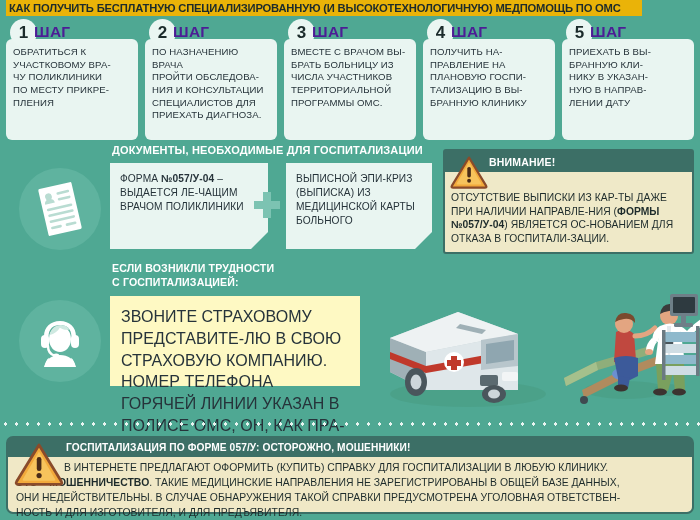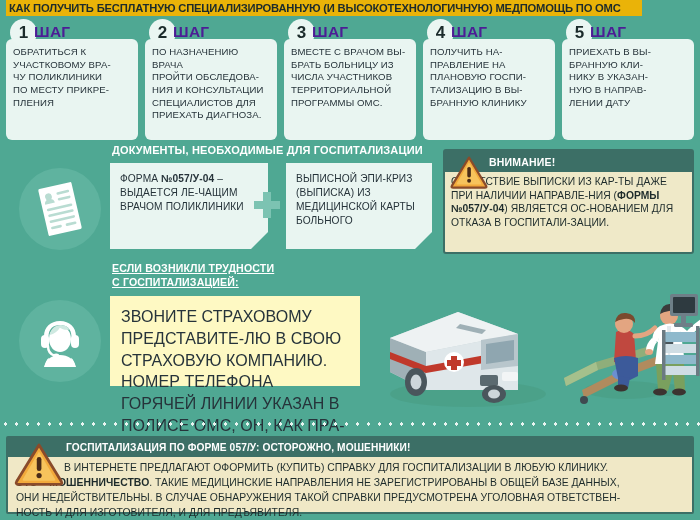"ВНИМАНИЕ!" .attn-head { margin: -3px -6px 0 -6px -> -3px -6px 16px -6px }
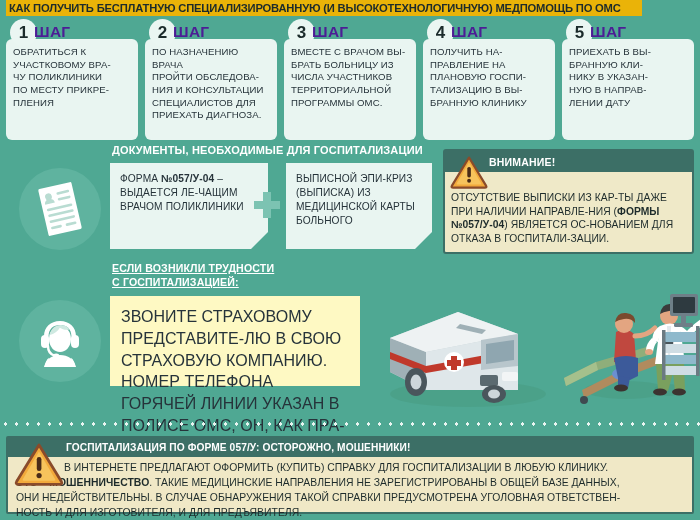"ЕСЛИ ВОЗНИКЛИ ТРУДНОСТИ" .diff-heading { text-decoration: underline -> none }
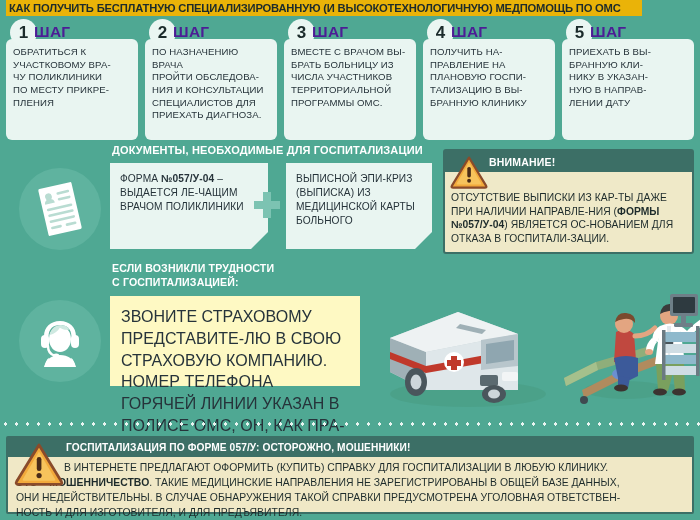"ГОСПИТАЛИЗАЦИЯ ПО ФОРМЕ 057/У:" .fraud { border-radius: 2px -> 7px }
